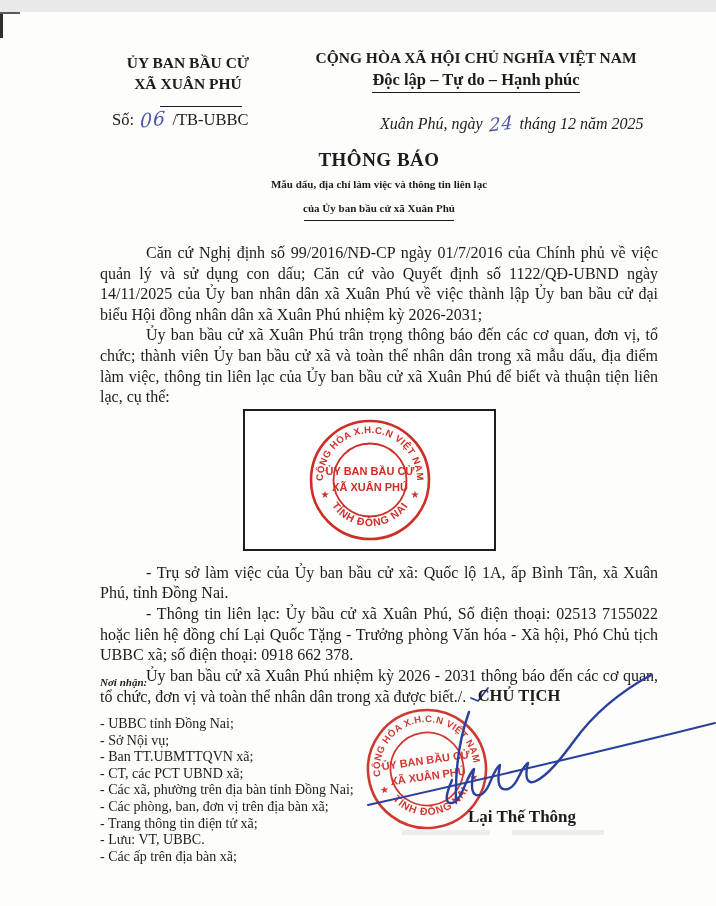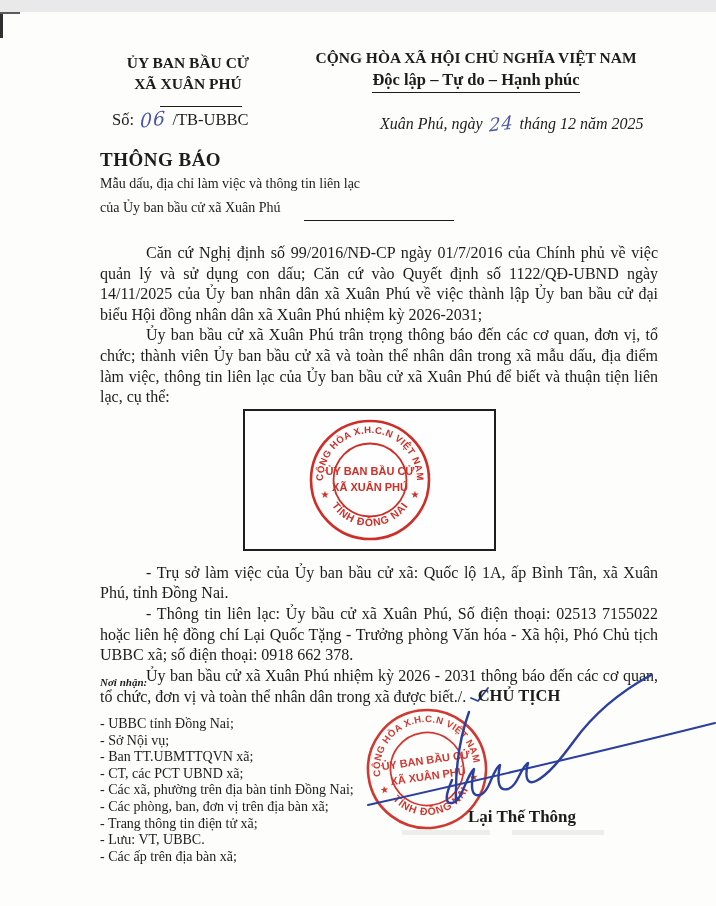"THÔNG BÁO" .title-block { text-align: left -> center }
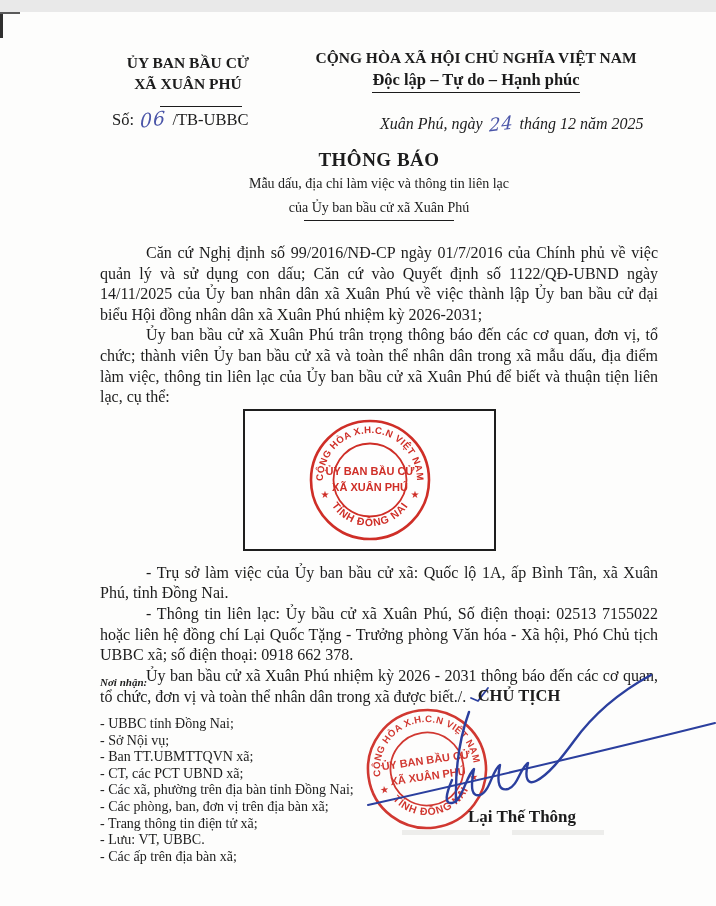"Mẫu dấu, địa chỉ làm" .subject { font-size: 14px -> 11px; font-weight: normal -> bold }
